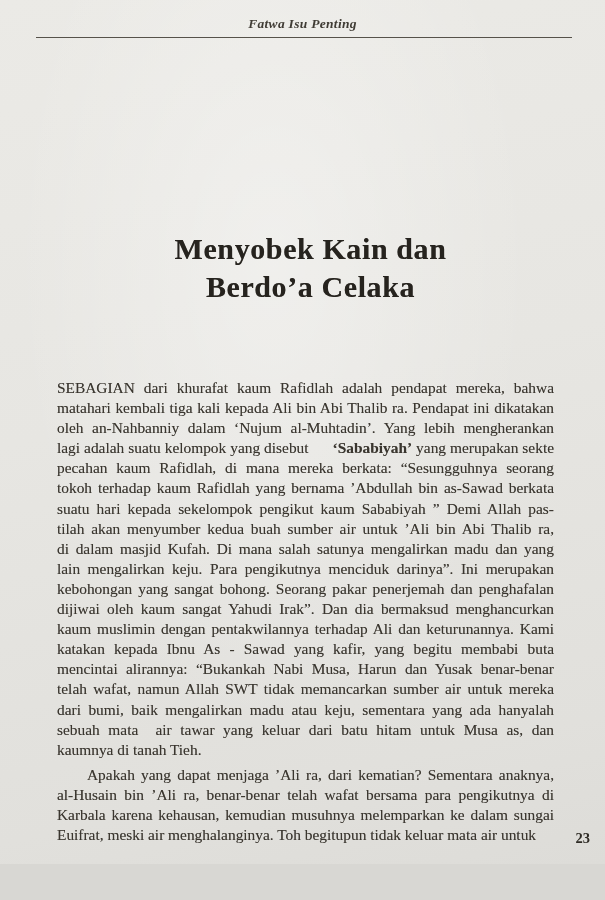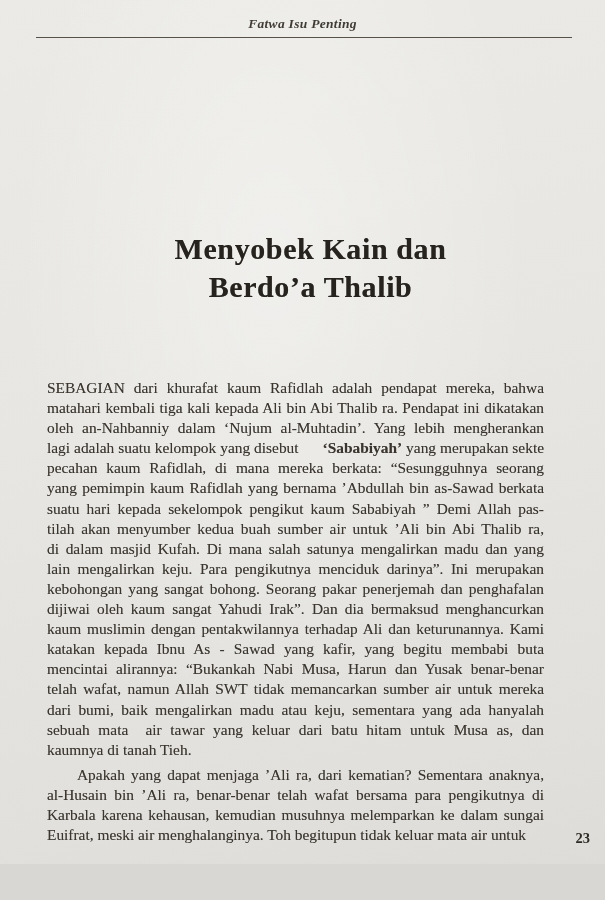"Berdo’a Thalib" span { text: Thalib -> Celaka }
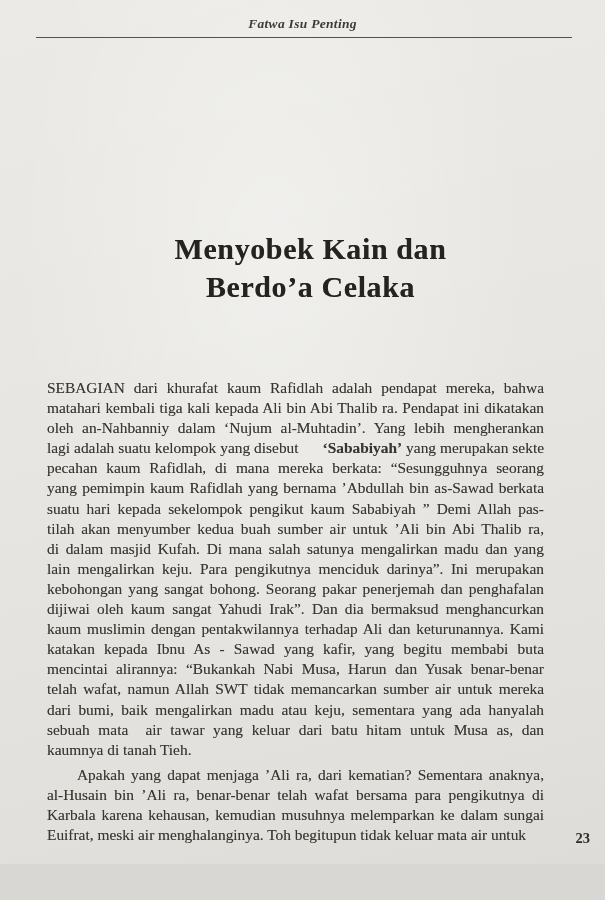"SEBAGIAN dari khurafat kaum Rafidlah" .body-text { left: 47px -> 57px }
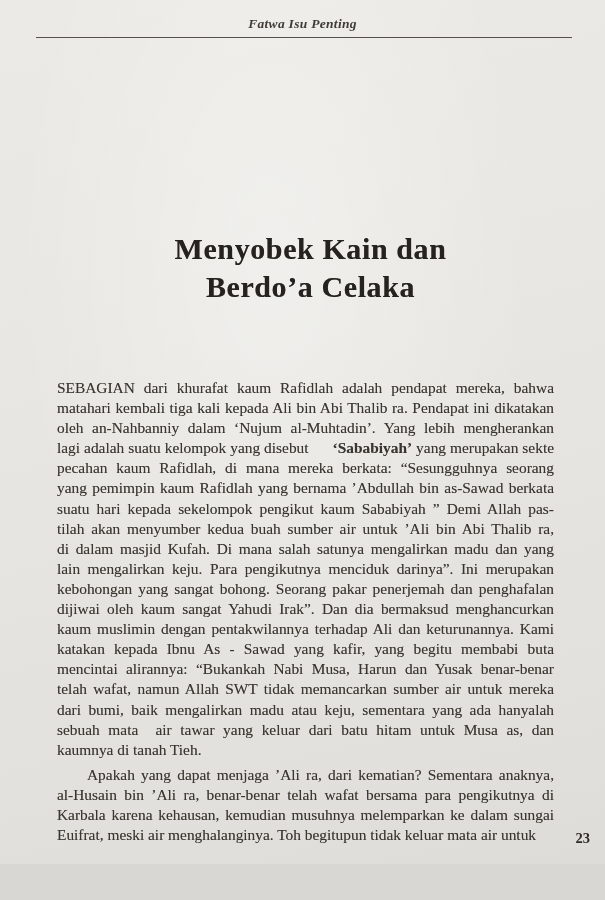"yang pemimpin kaum Rafidlah yang" div.line { text: yang pemimpin -> tokoh terhadap }
